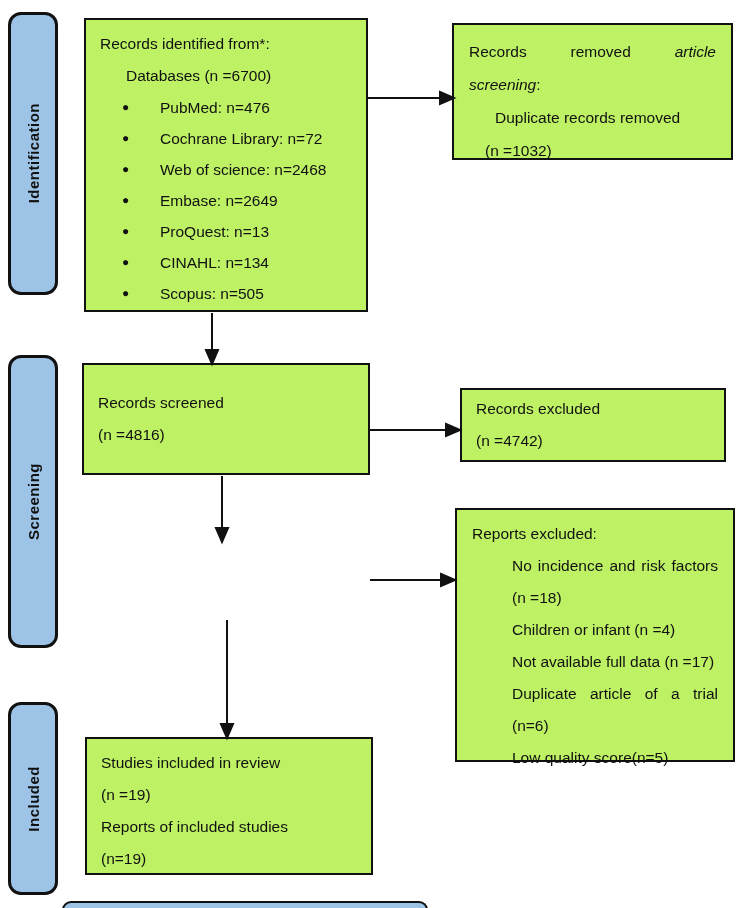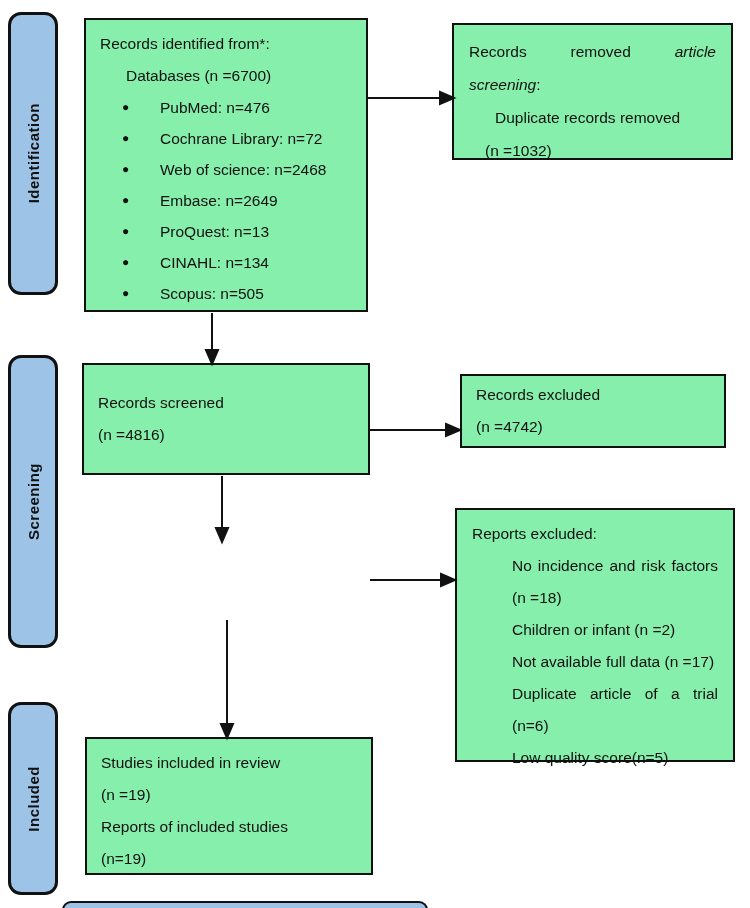"Records identified from*:" .fbox { background: #86efac -> #bef264 }
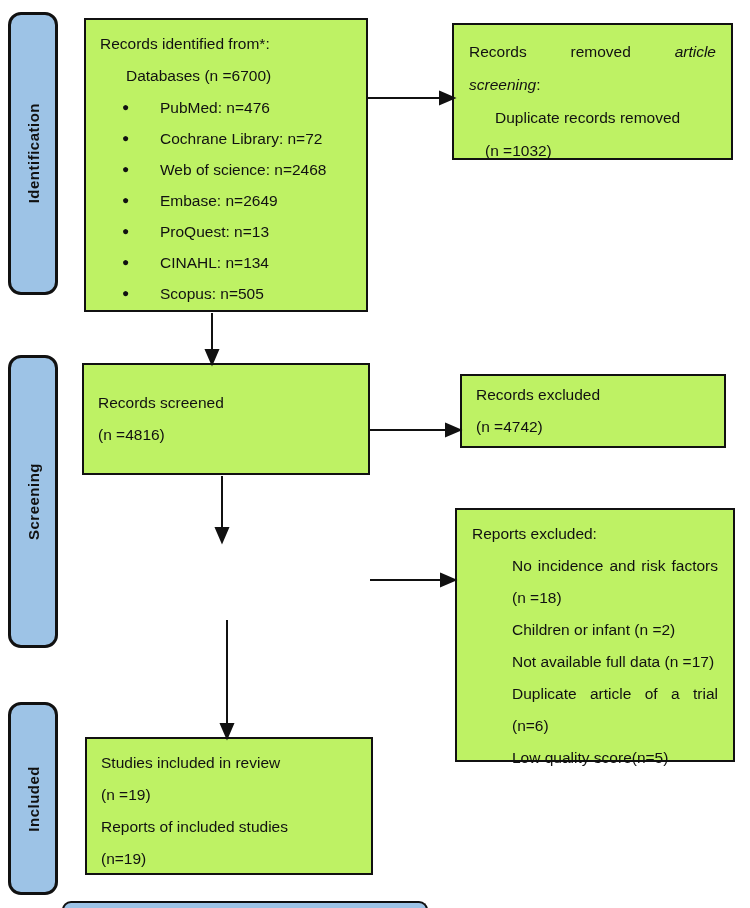"Records excluded" div.fbox { top: 374px -> 388px }
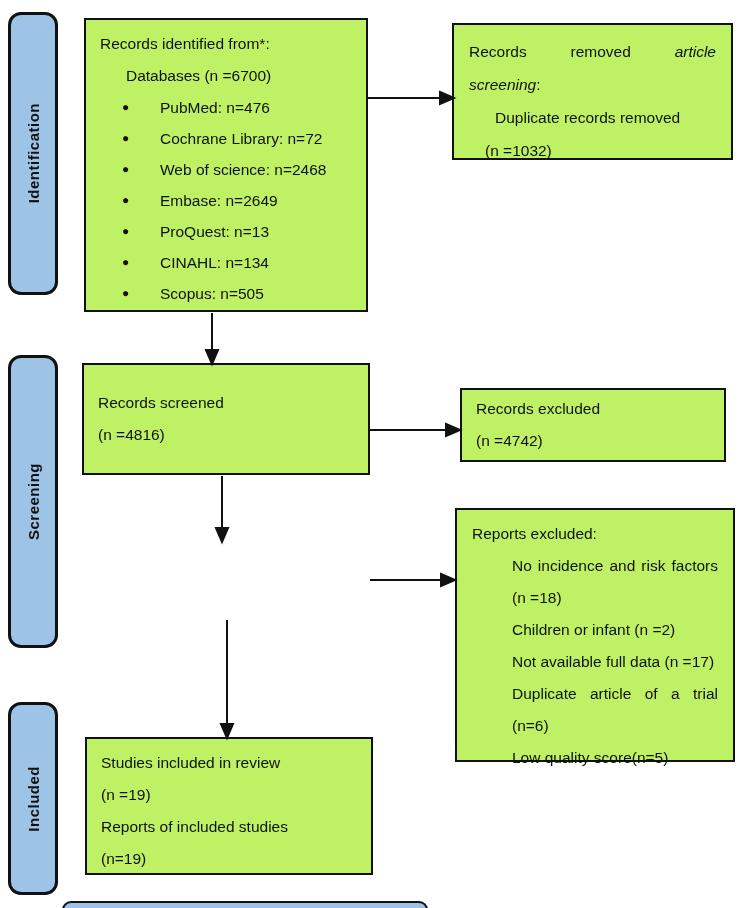"Children or infant (n =2)" div.ln { text: 2 -> 4 }
